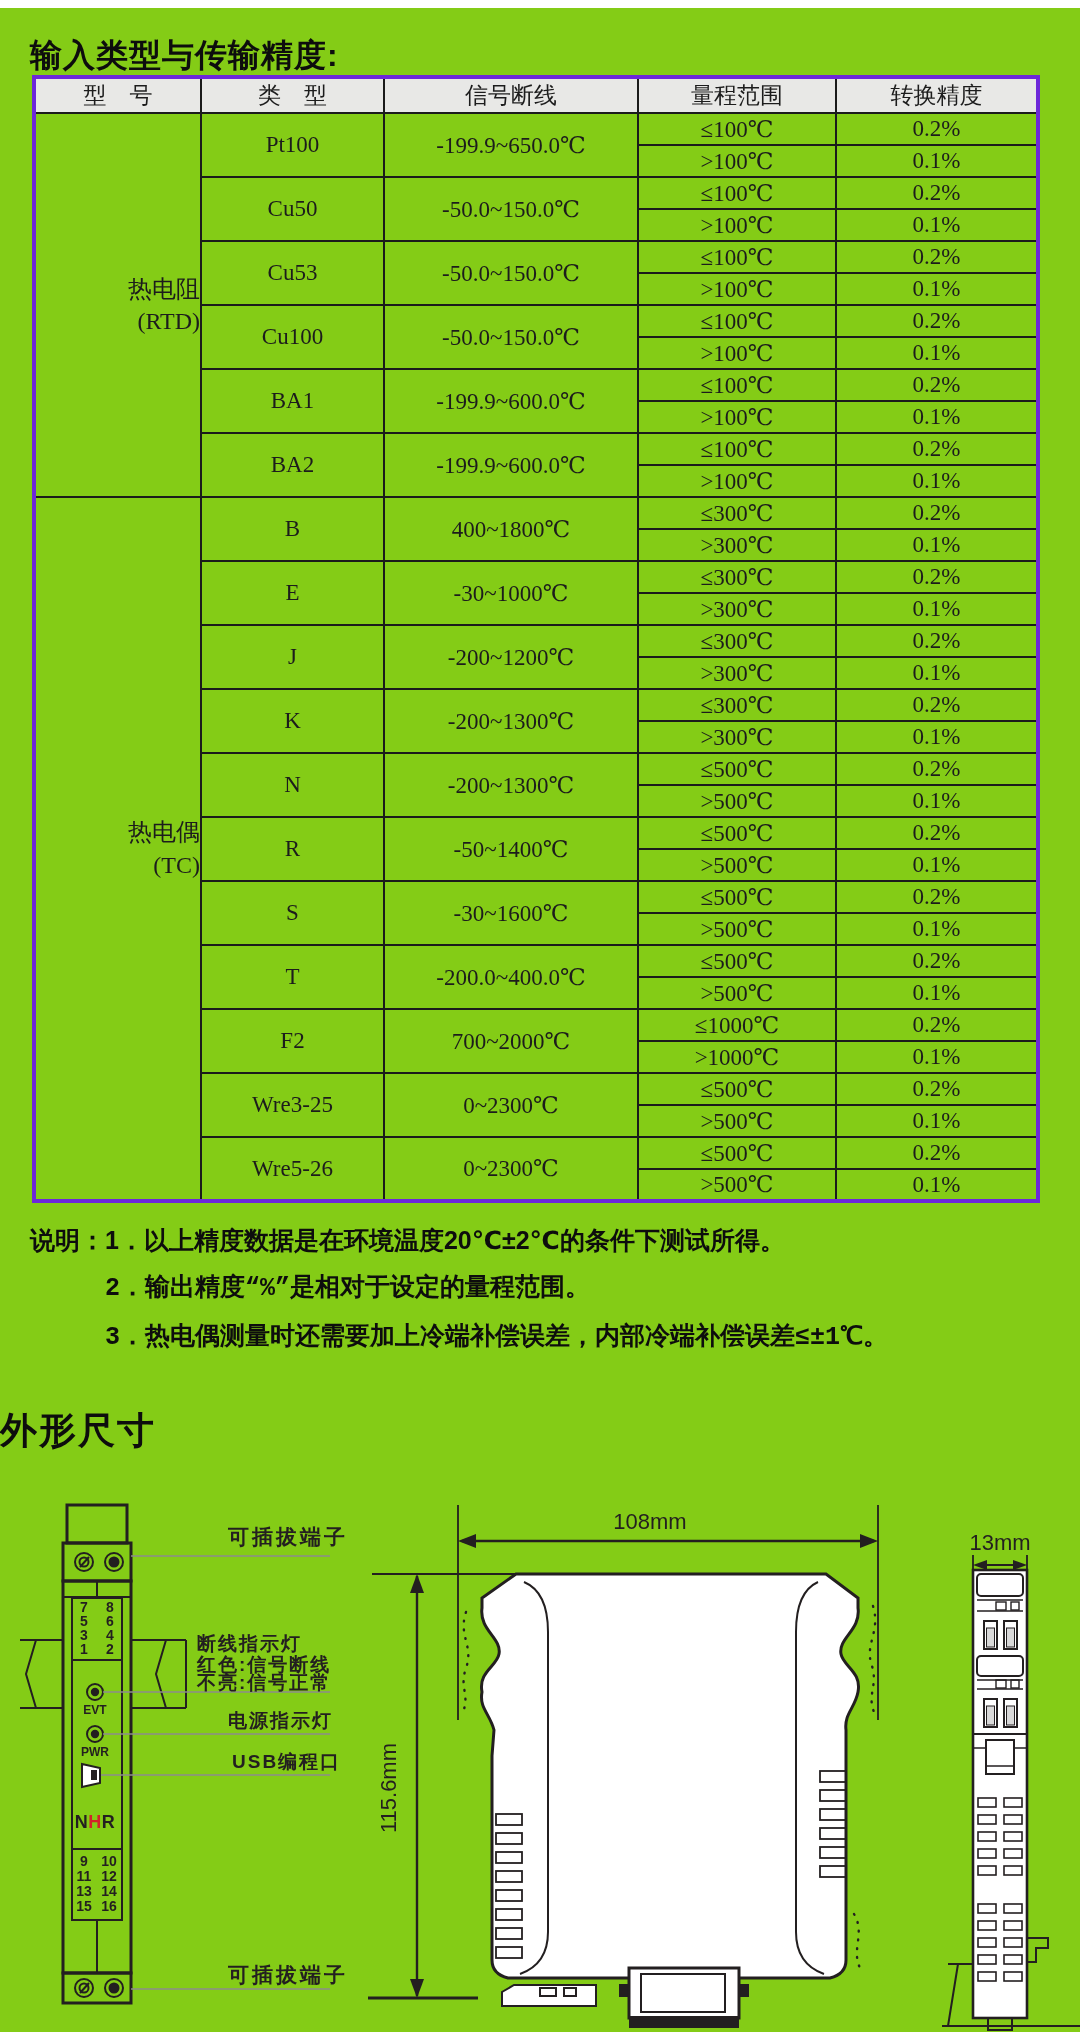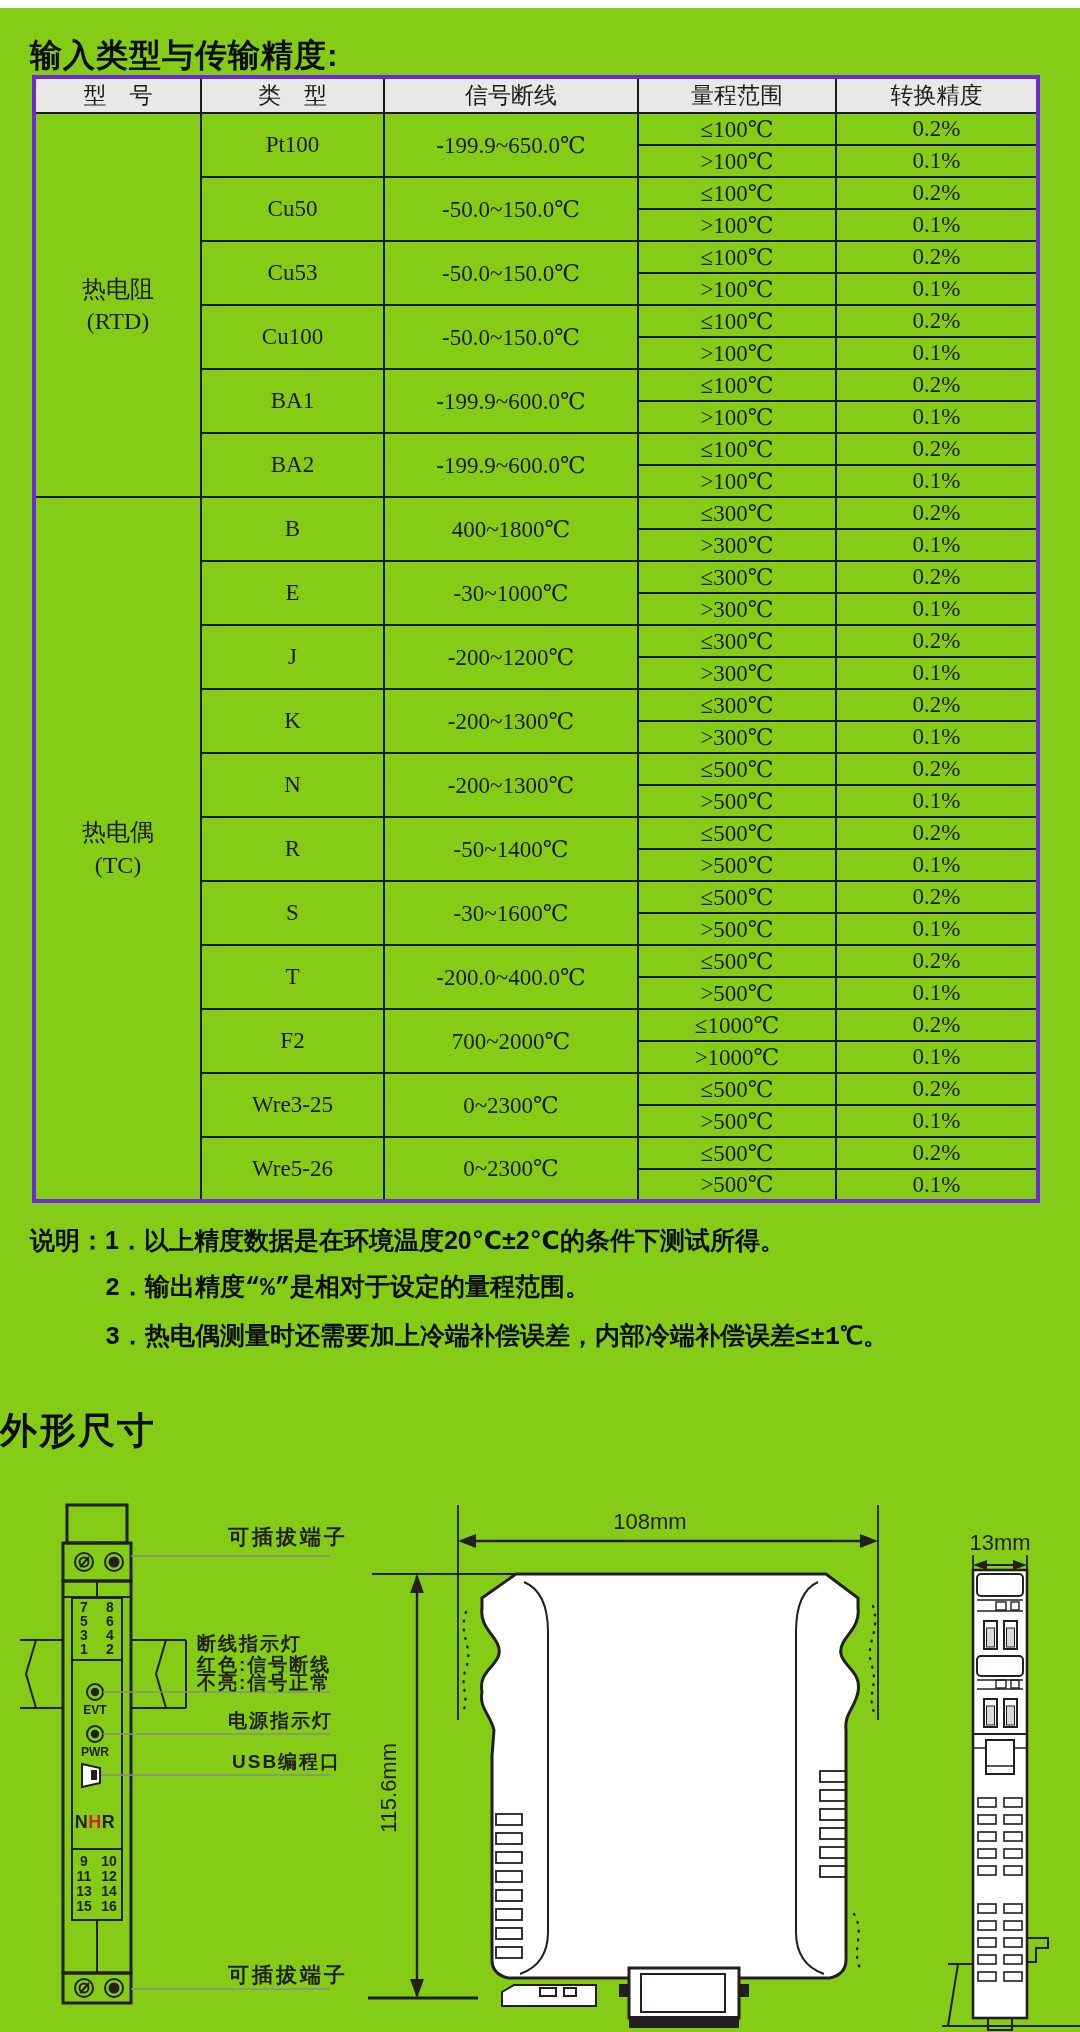"热电阻" .acc-table td.model-cell { text-align: none -> right }
